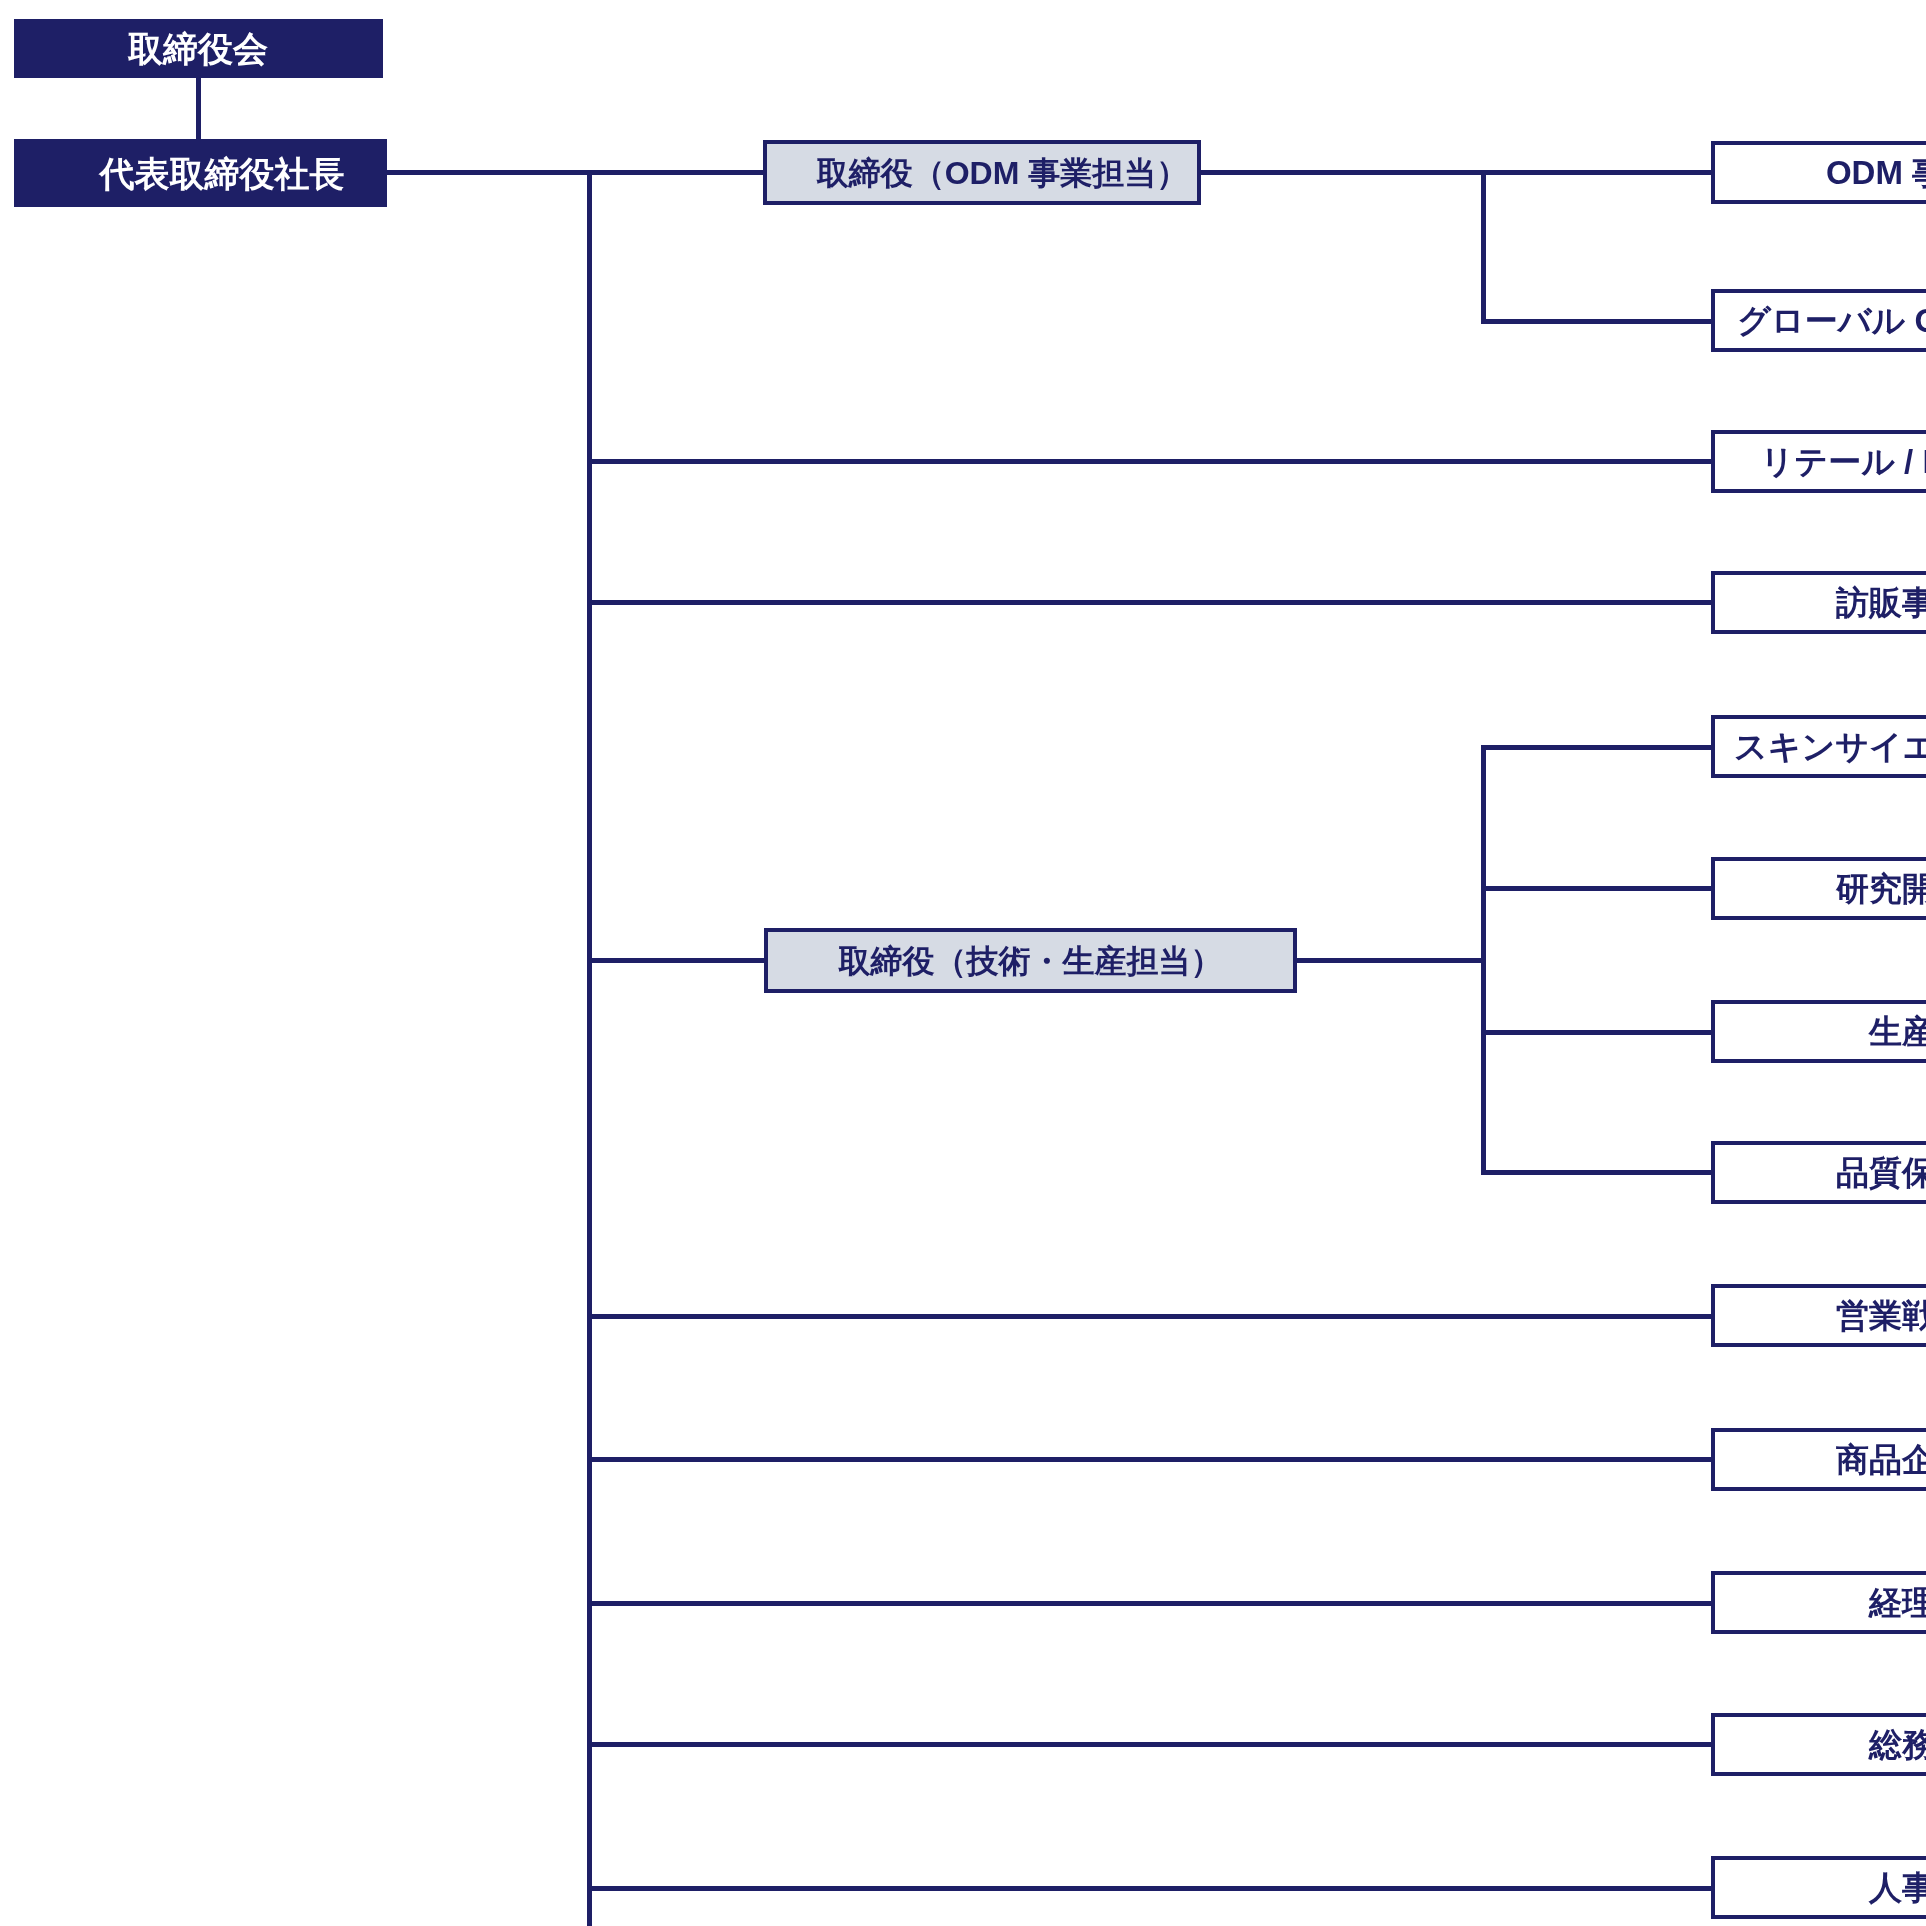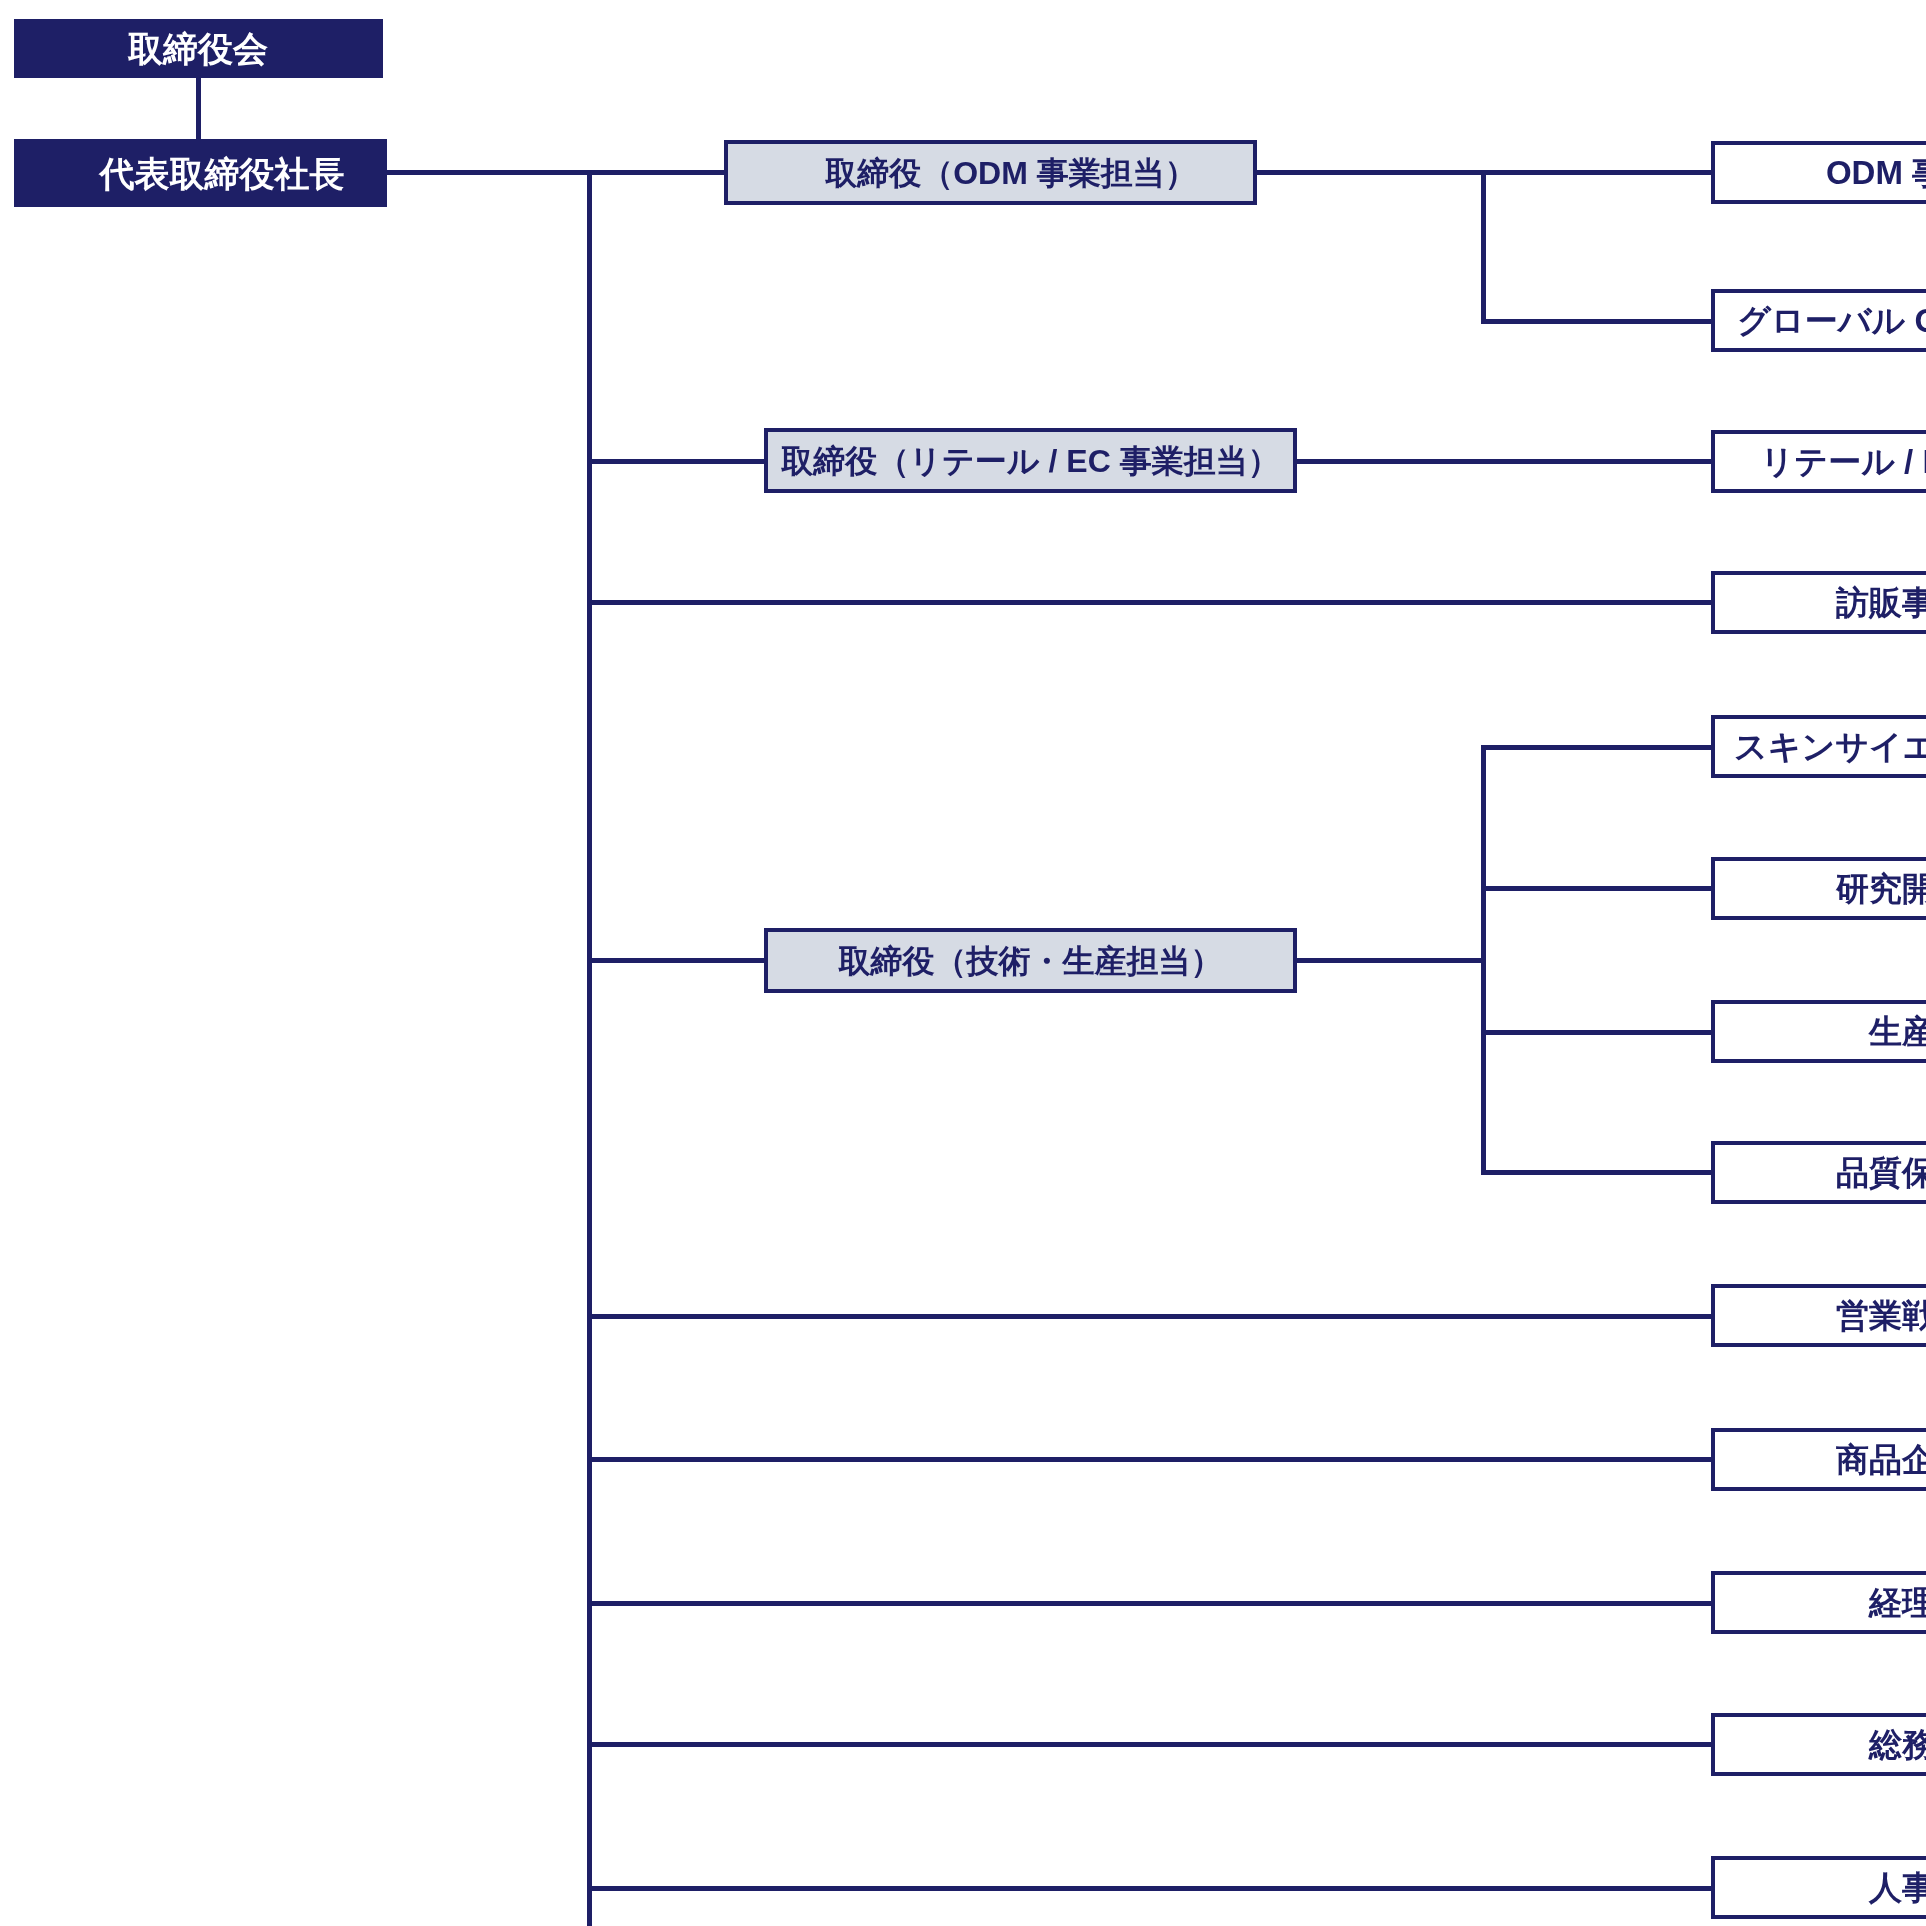"取締役（ODM 事業担当）" div.box { left: 724px -> 763px; width: 533px -> 438px }
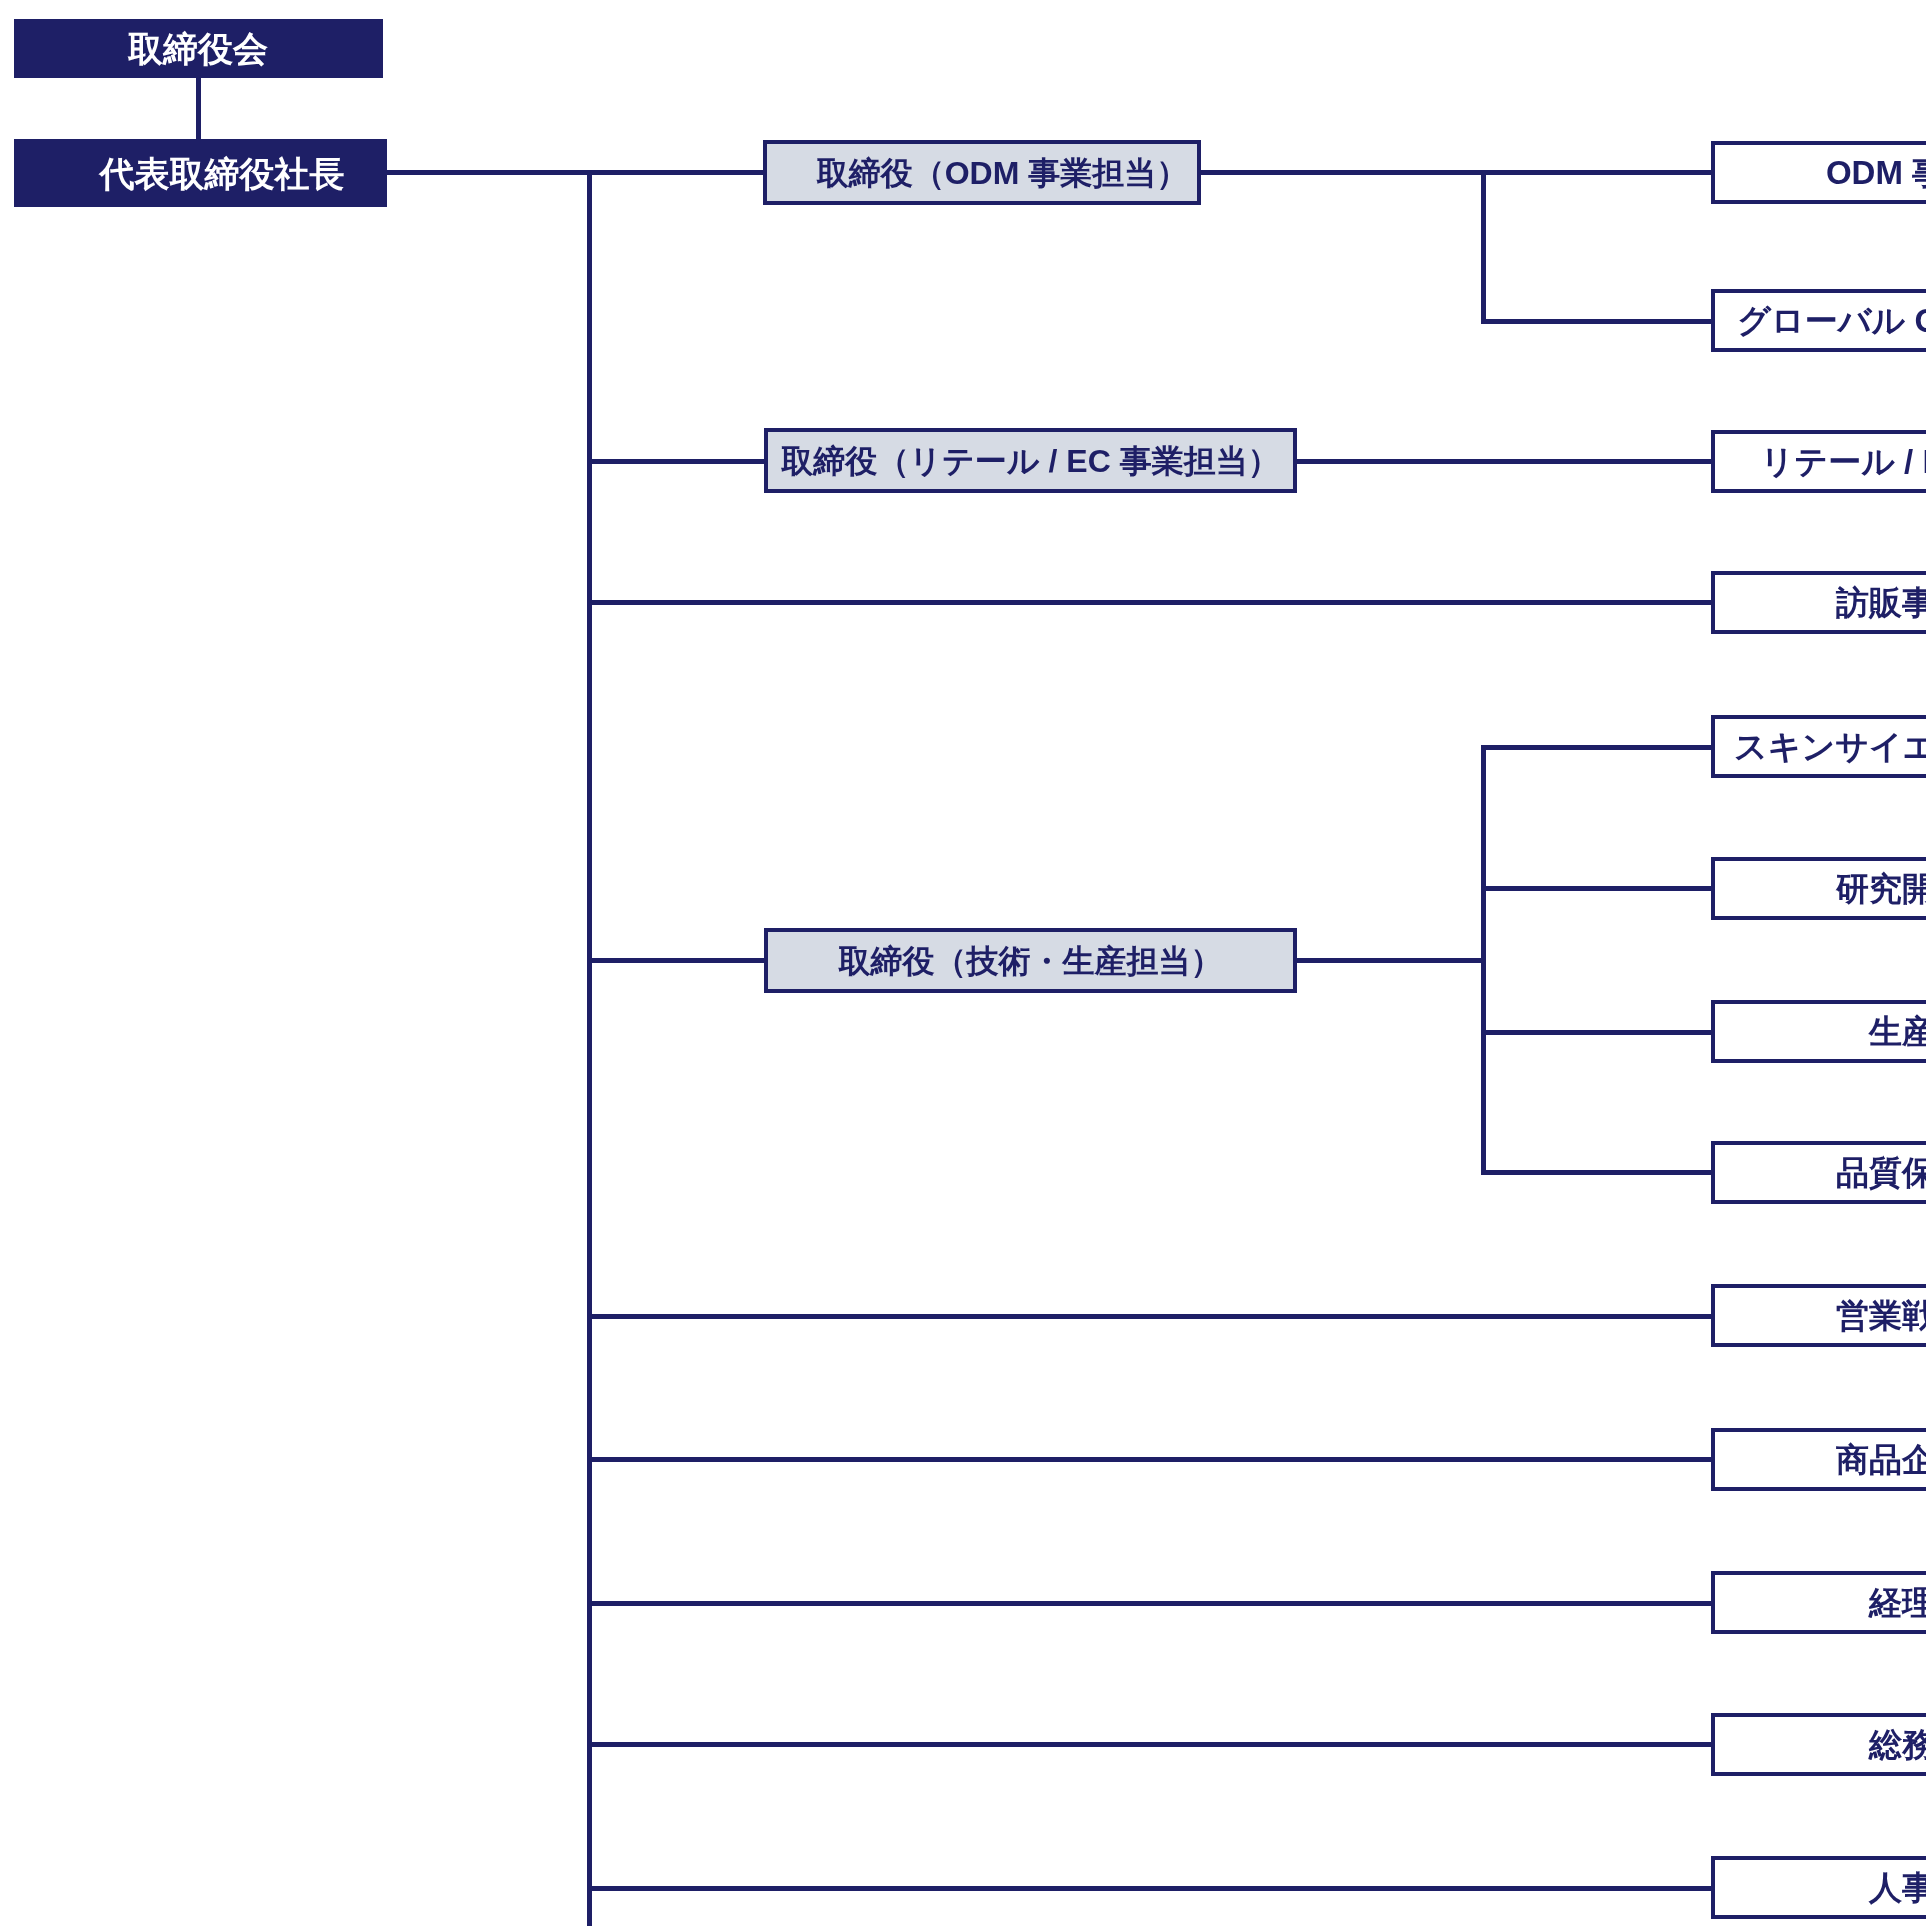"取締役（リテール / EC 事業担当）" div.box { html: <div> <span>取締役（リテール / EC 事業担当）</span> </div> -> none }
